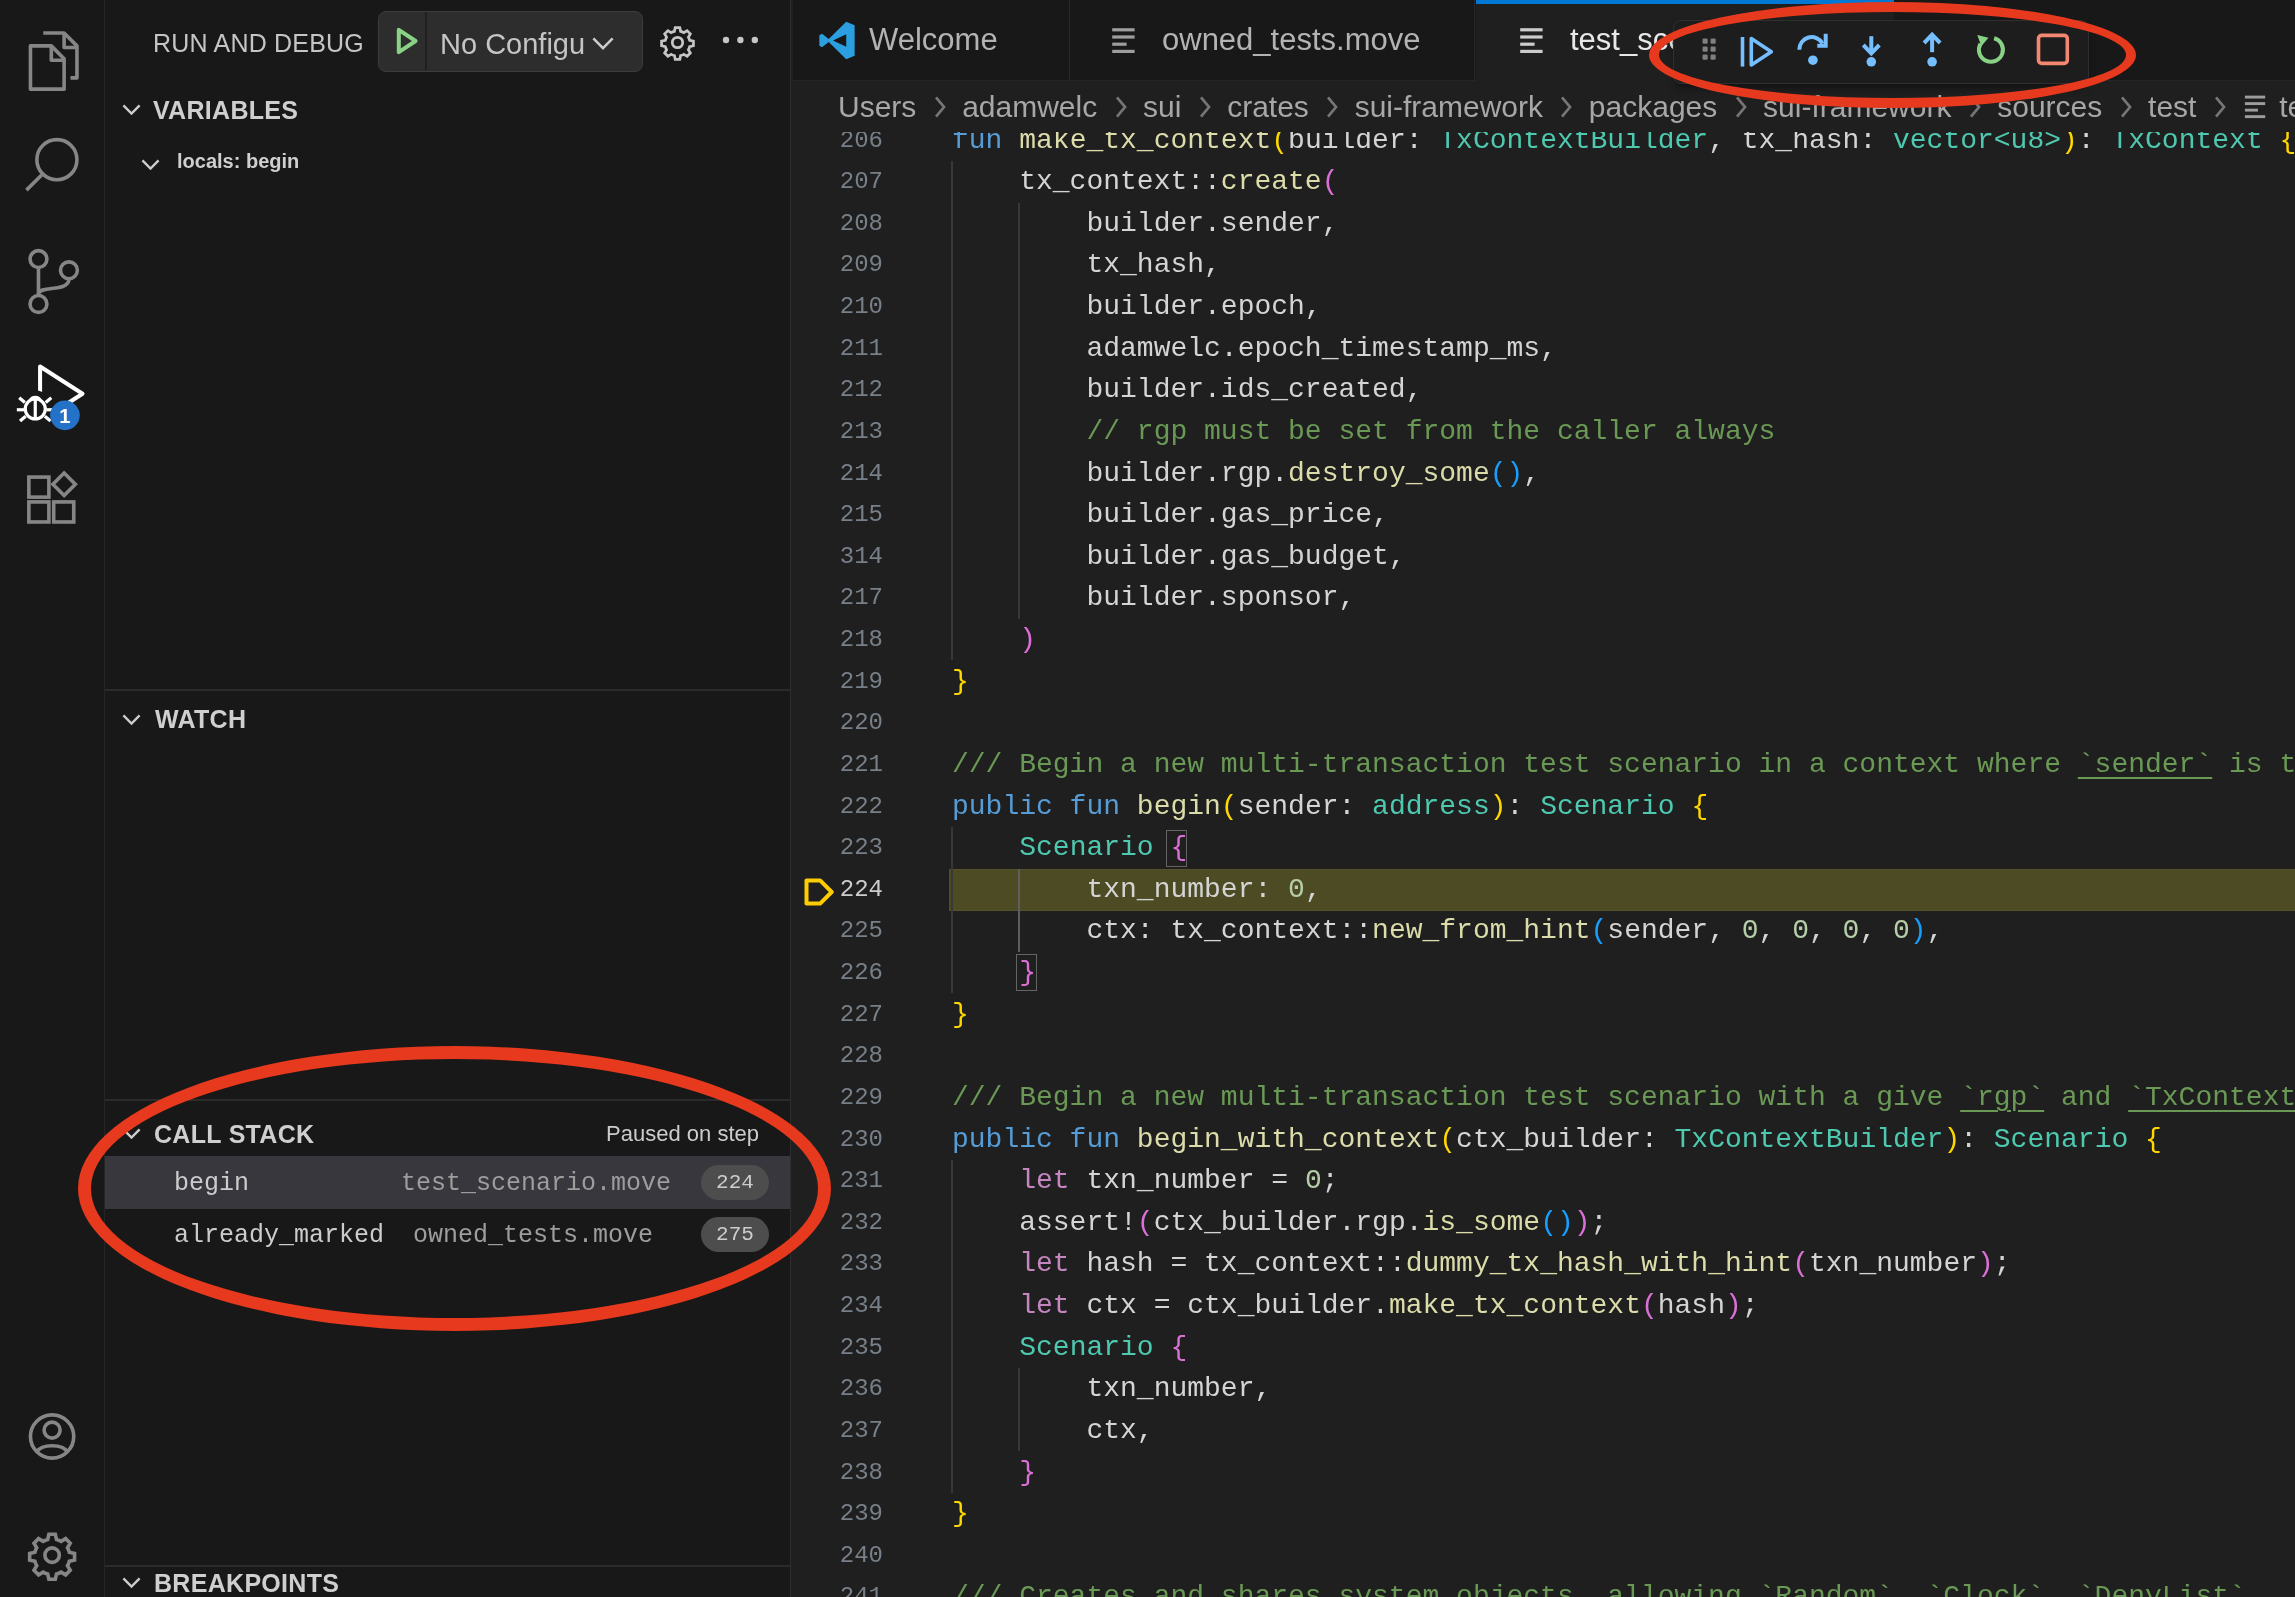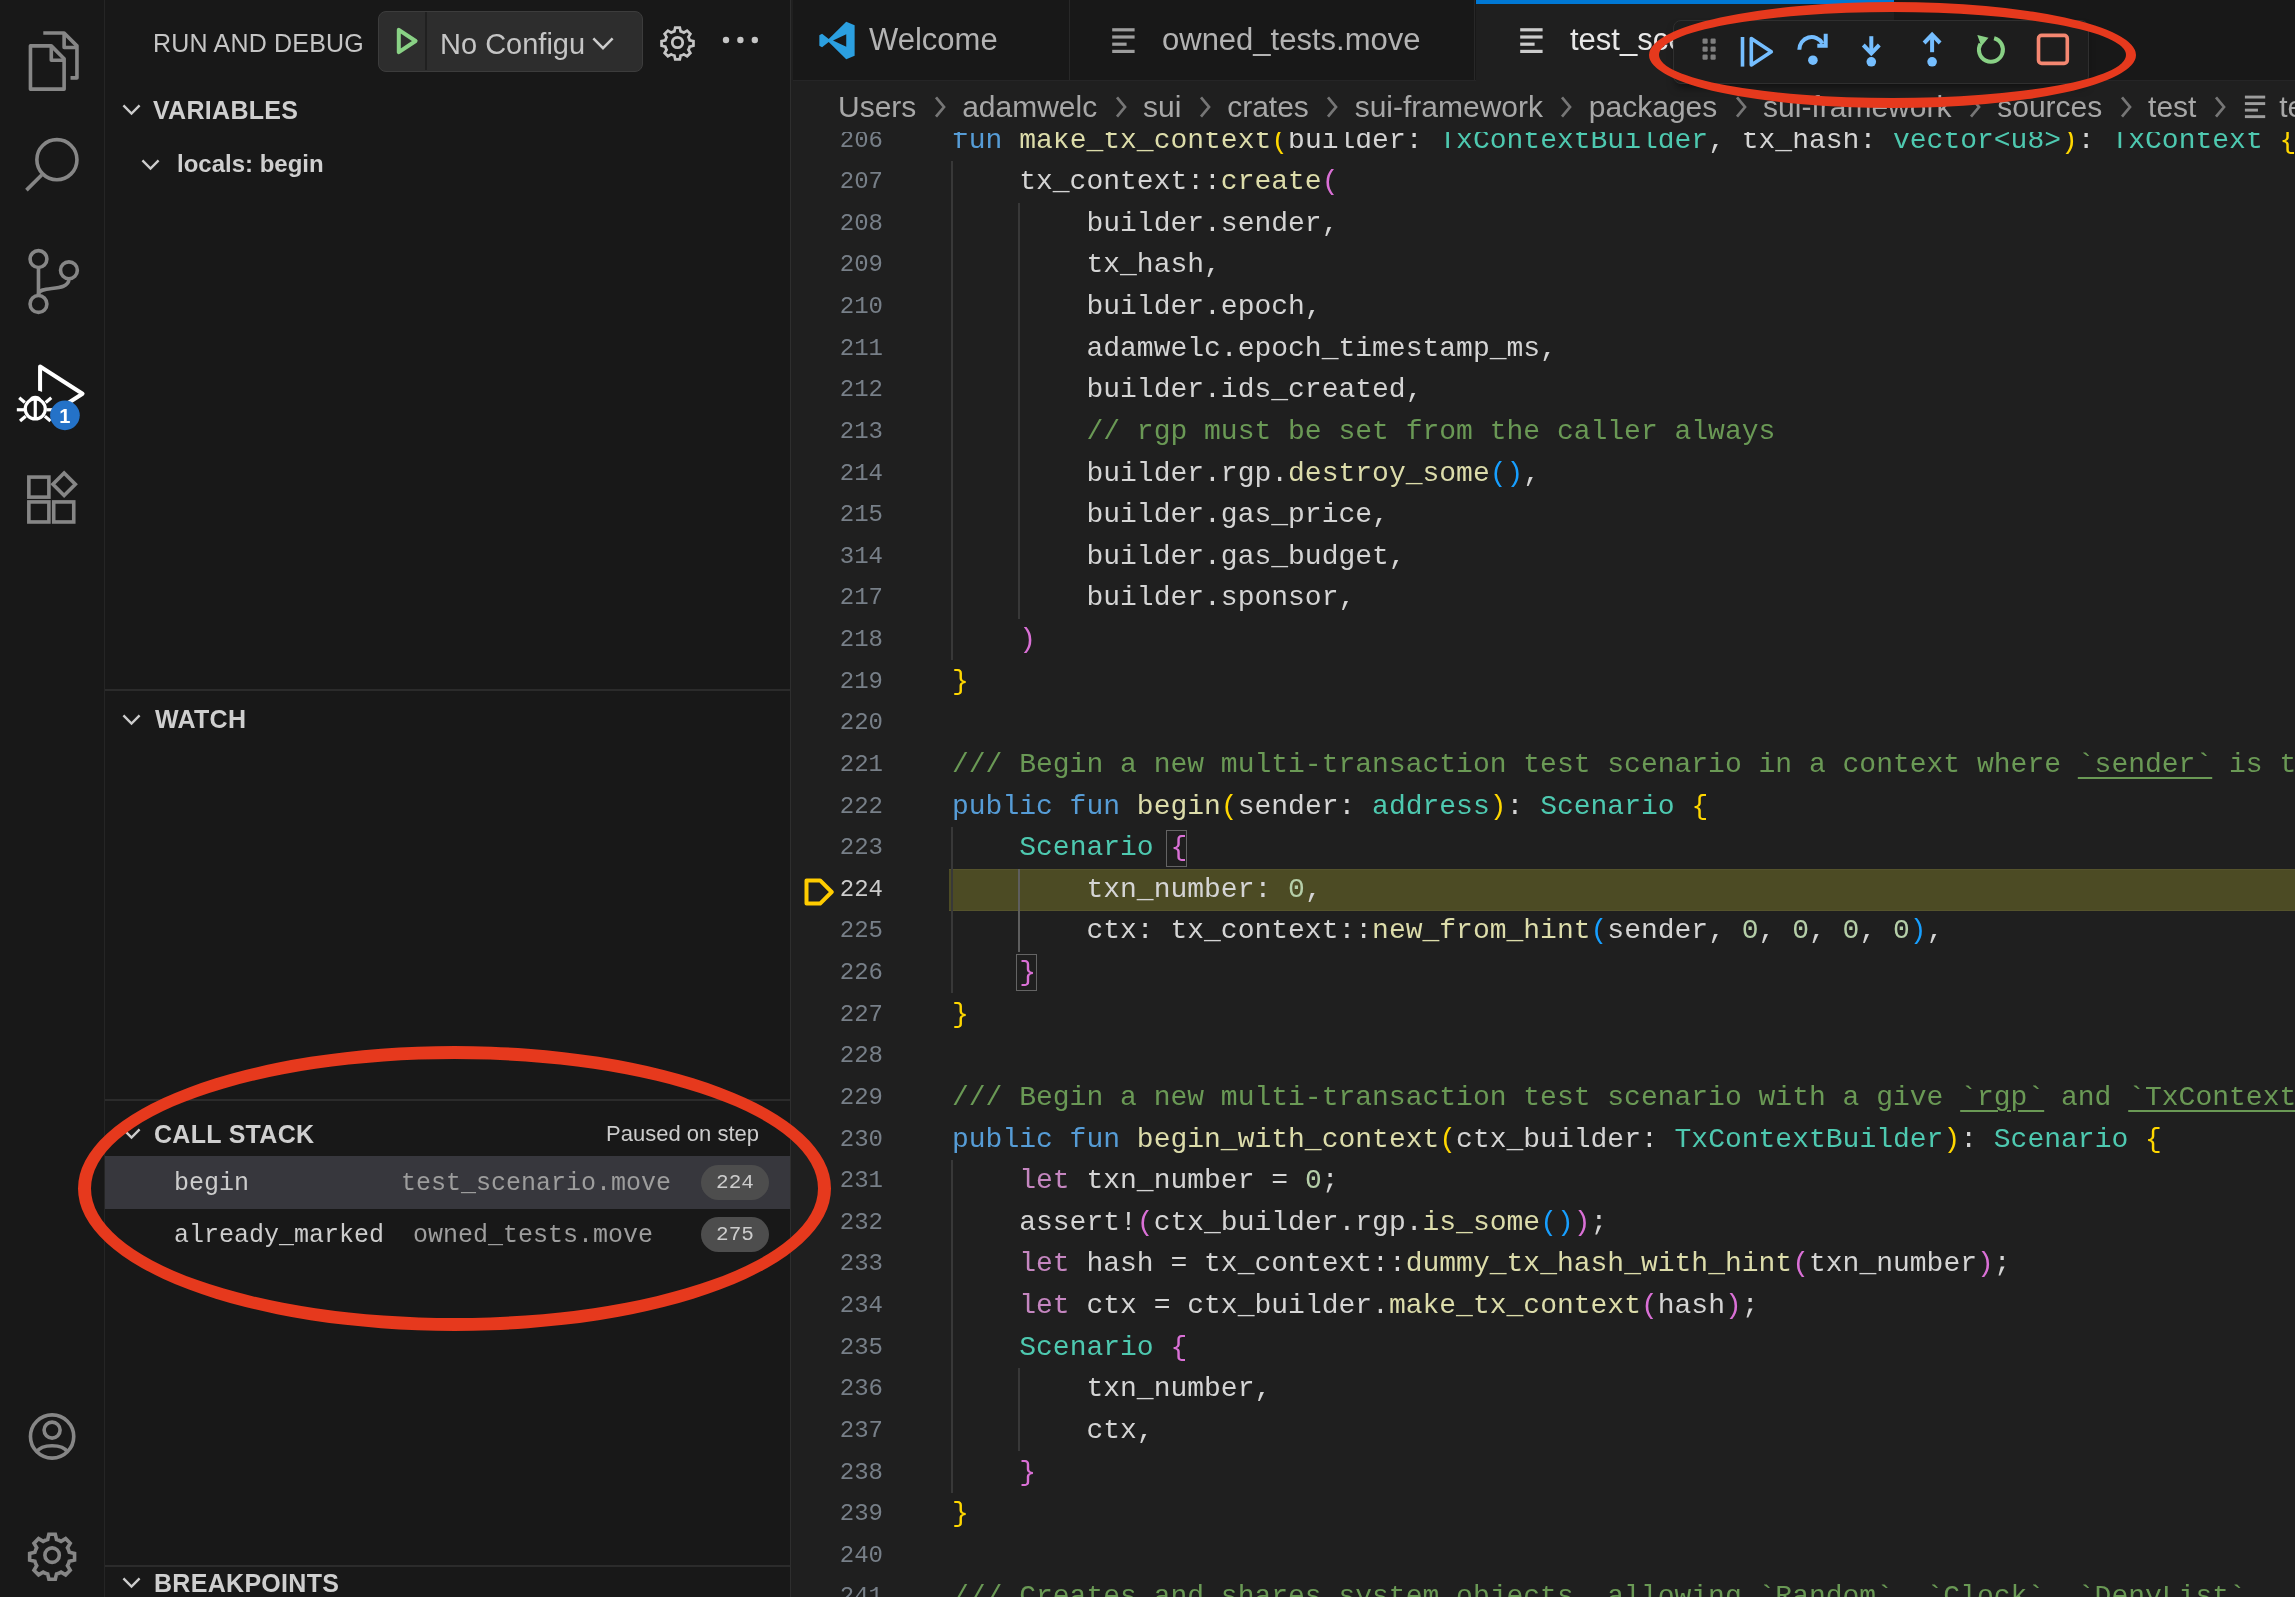"locals: begin" div.hdr { font-size: 24px -> 20px }
